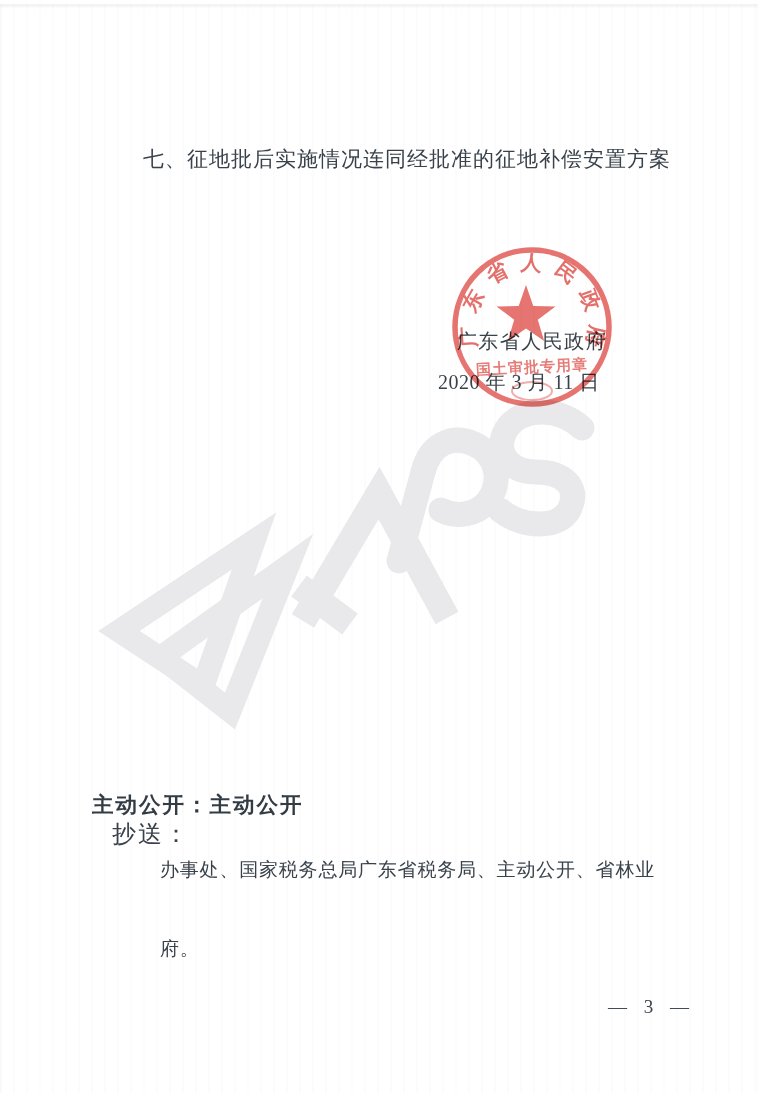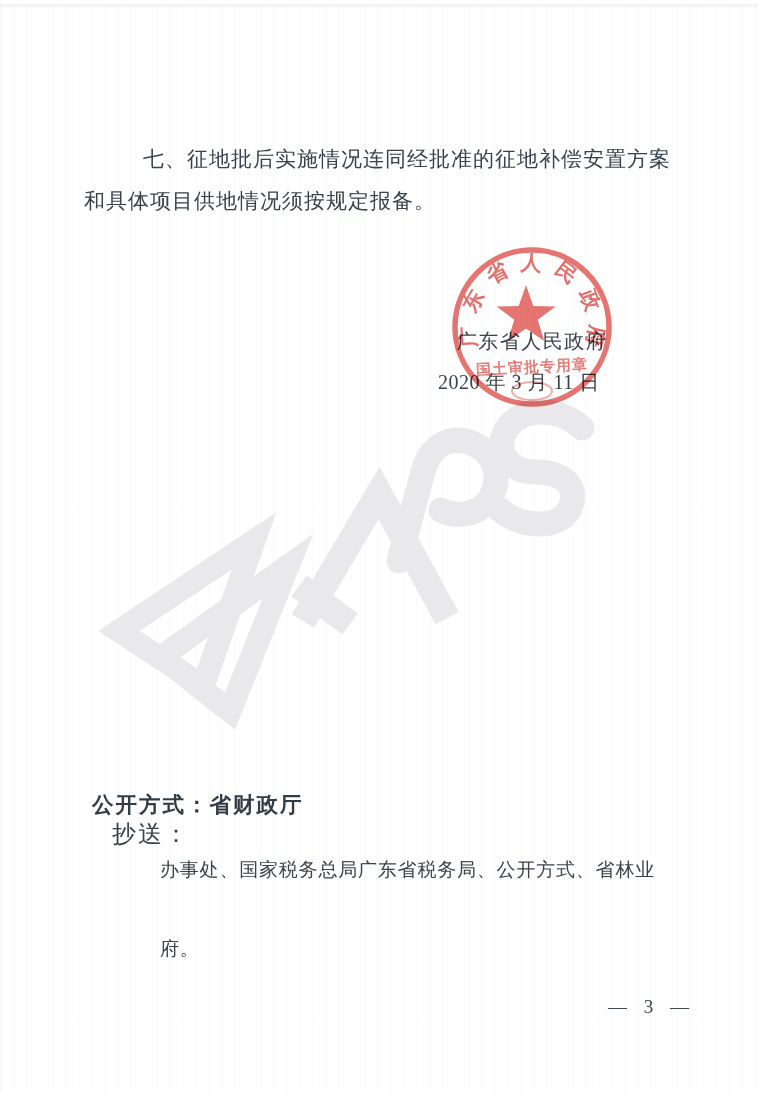"和具体项目供地情况须按规定报备。" div.line { html: <div>和具体项目供地情况须按规定报备。</div> -> none }
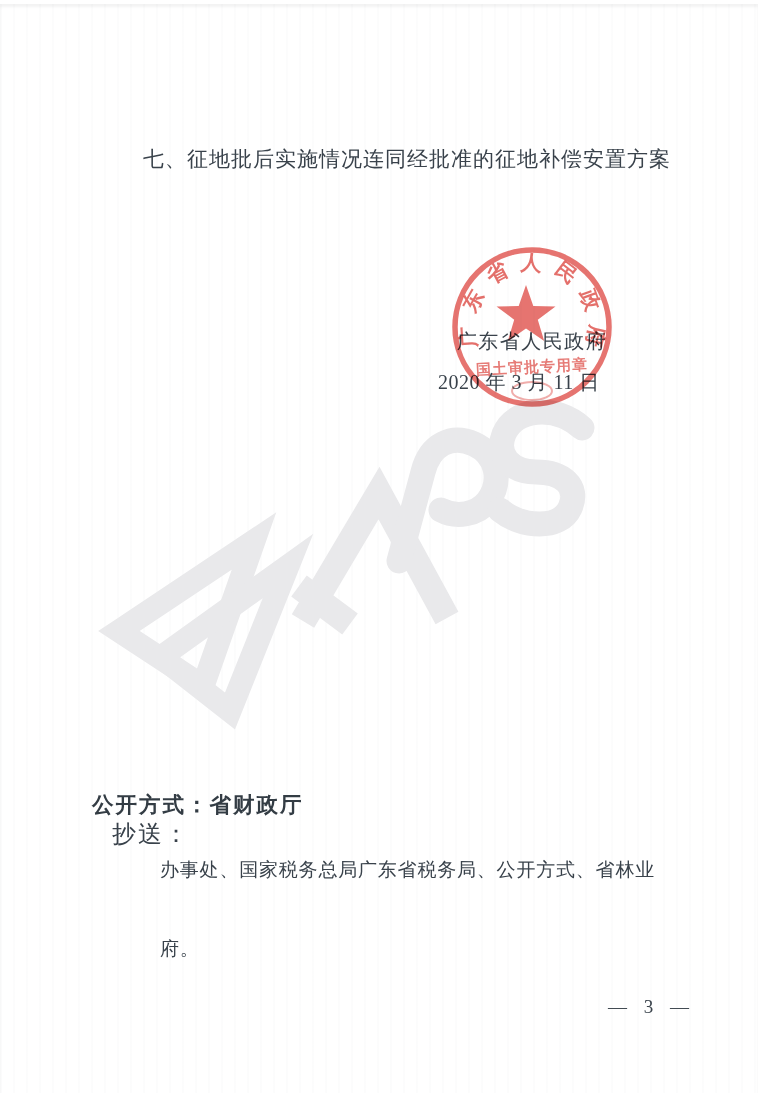"公开方式：省财政厅" div.abs { text: 公开方式：省财政厅 -> 主动公开：主动公开 }
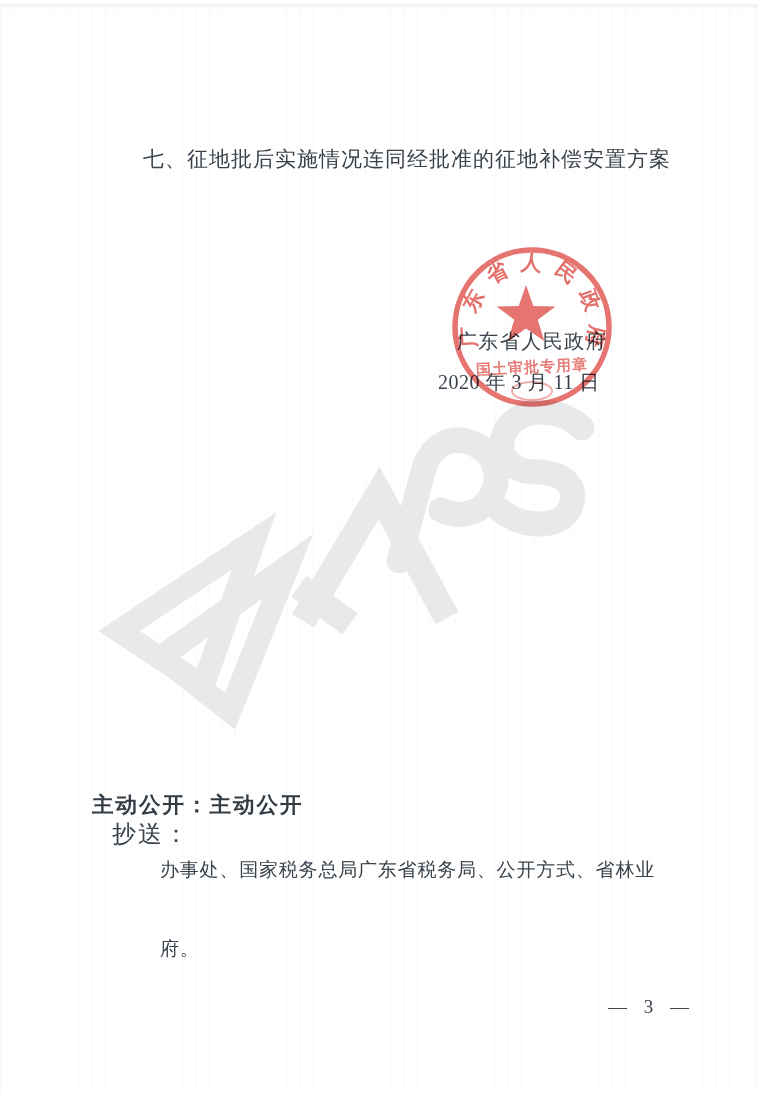"办事处、国家税务总局广东省税务局、公开方式、省林业" div.abs { text: 公开方式 -> 主动公开 }
